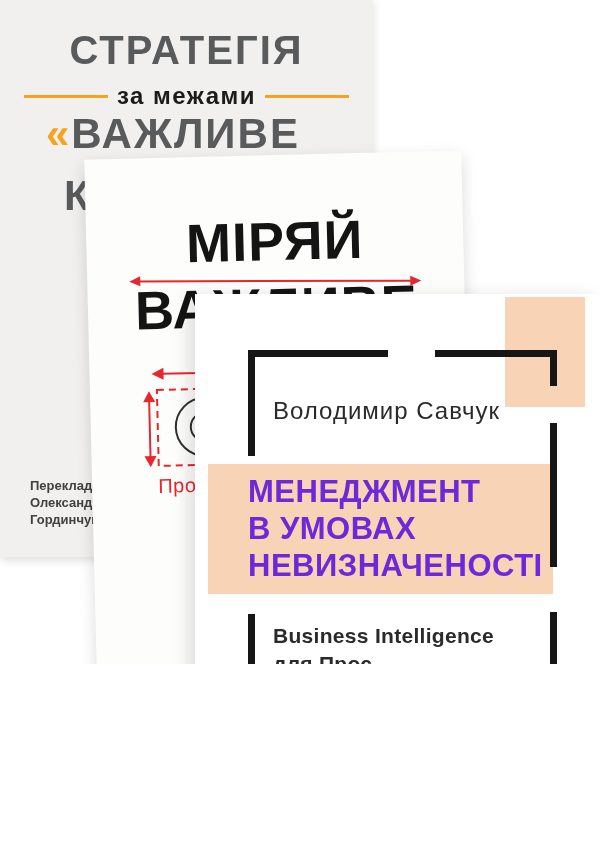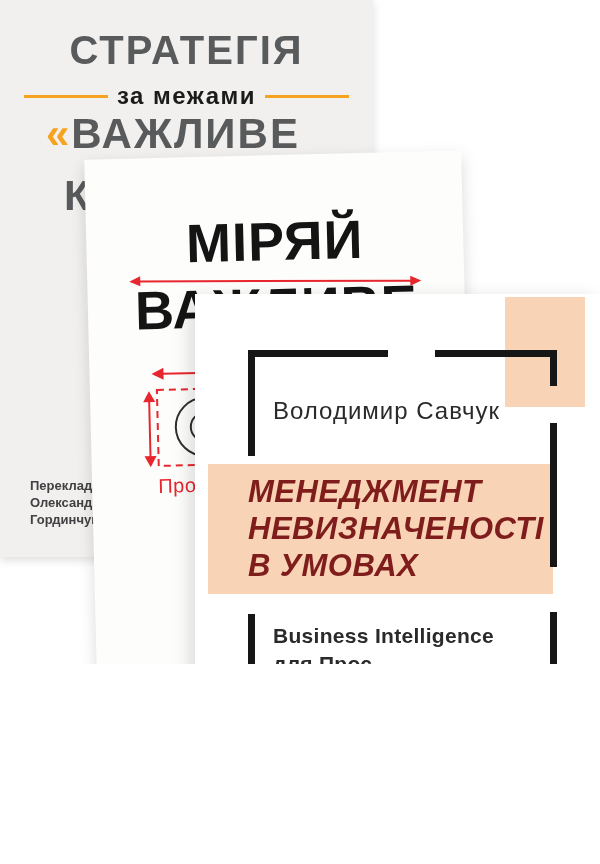"МЕНЕДЖМЕНТ" .fb-title { color: #7f1d1d -> #6d28d9; font-style: italic -> none }
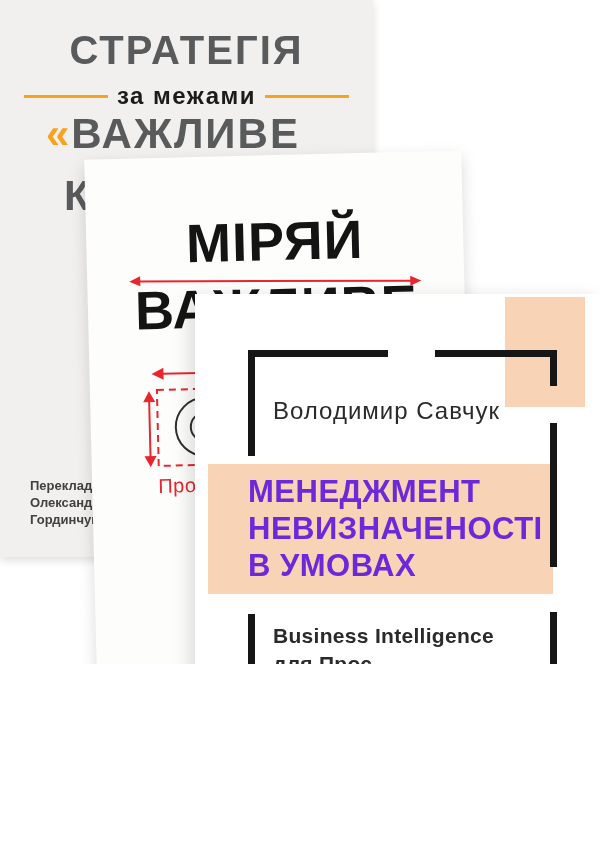"НЕВИЗНАЧЕНОСТІ" div { order: before "В УМОВАХ" -> after "В УМОВАХ" }
